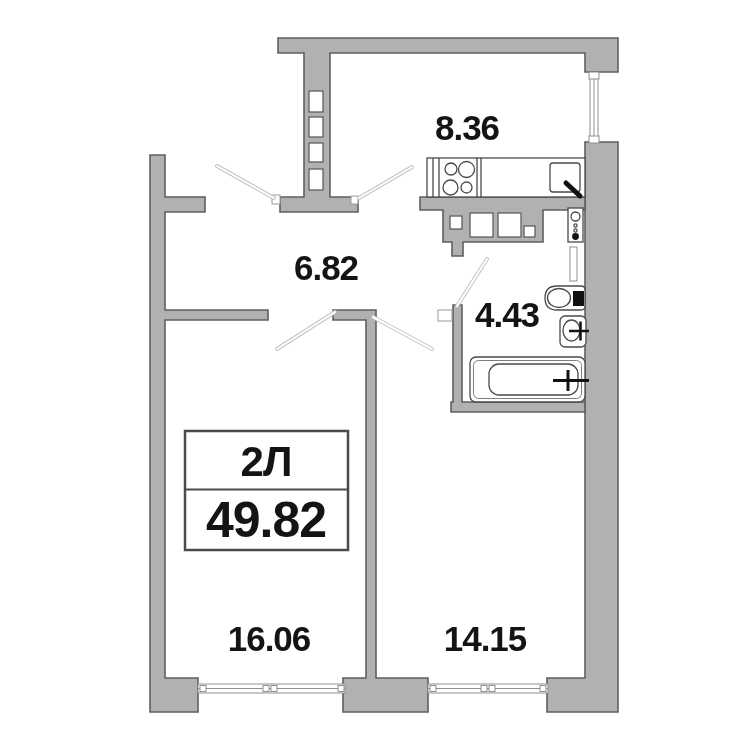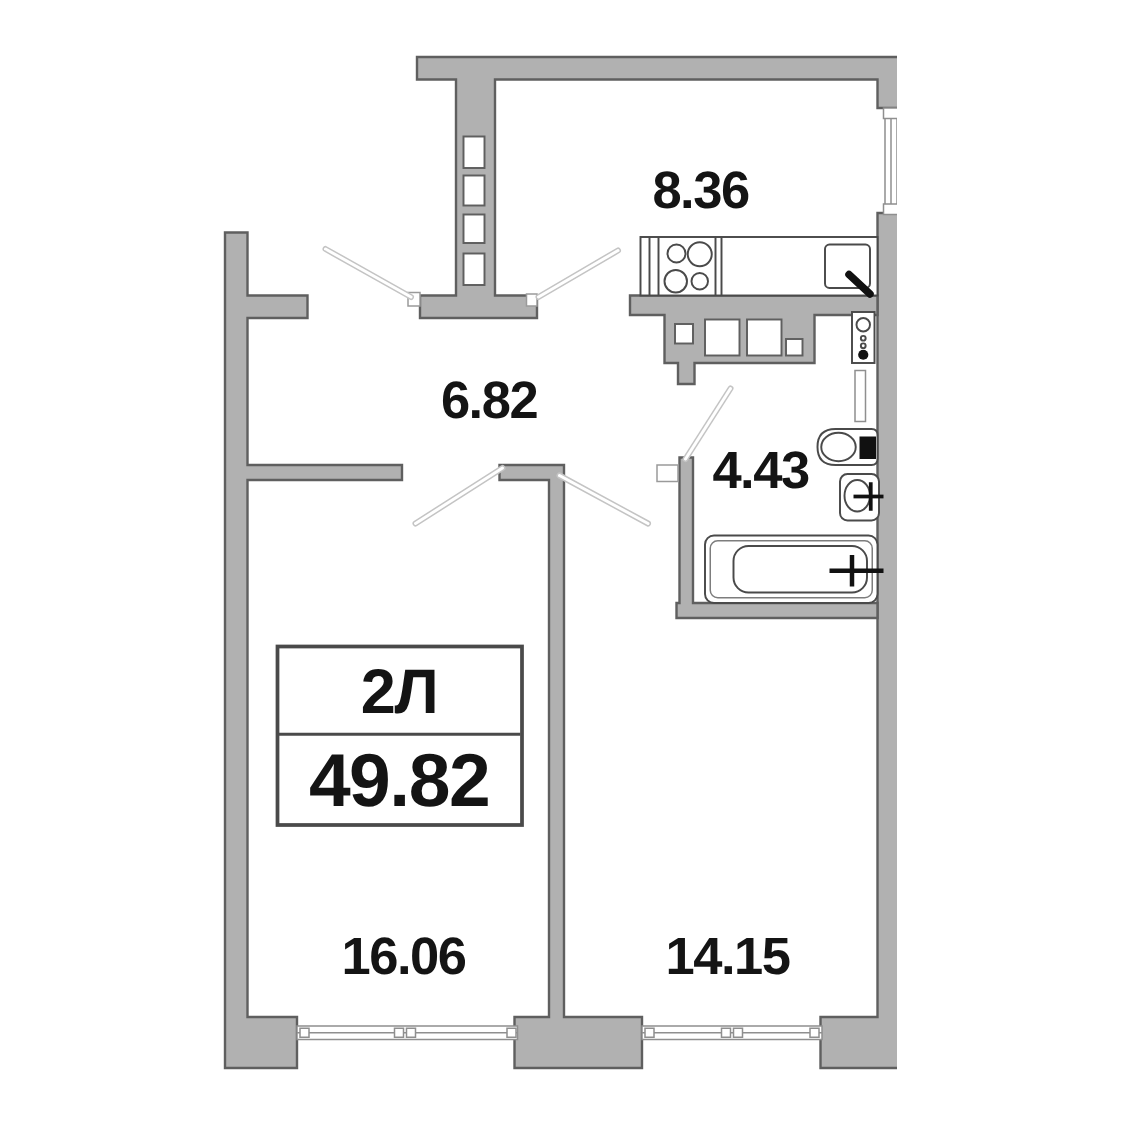"8.36" .stage { width: 598px -> 750px }
